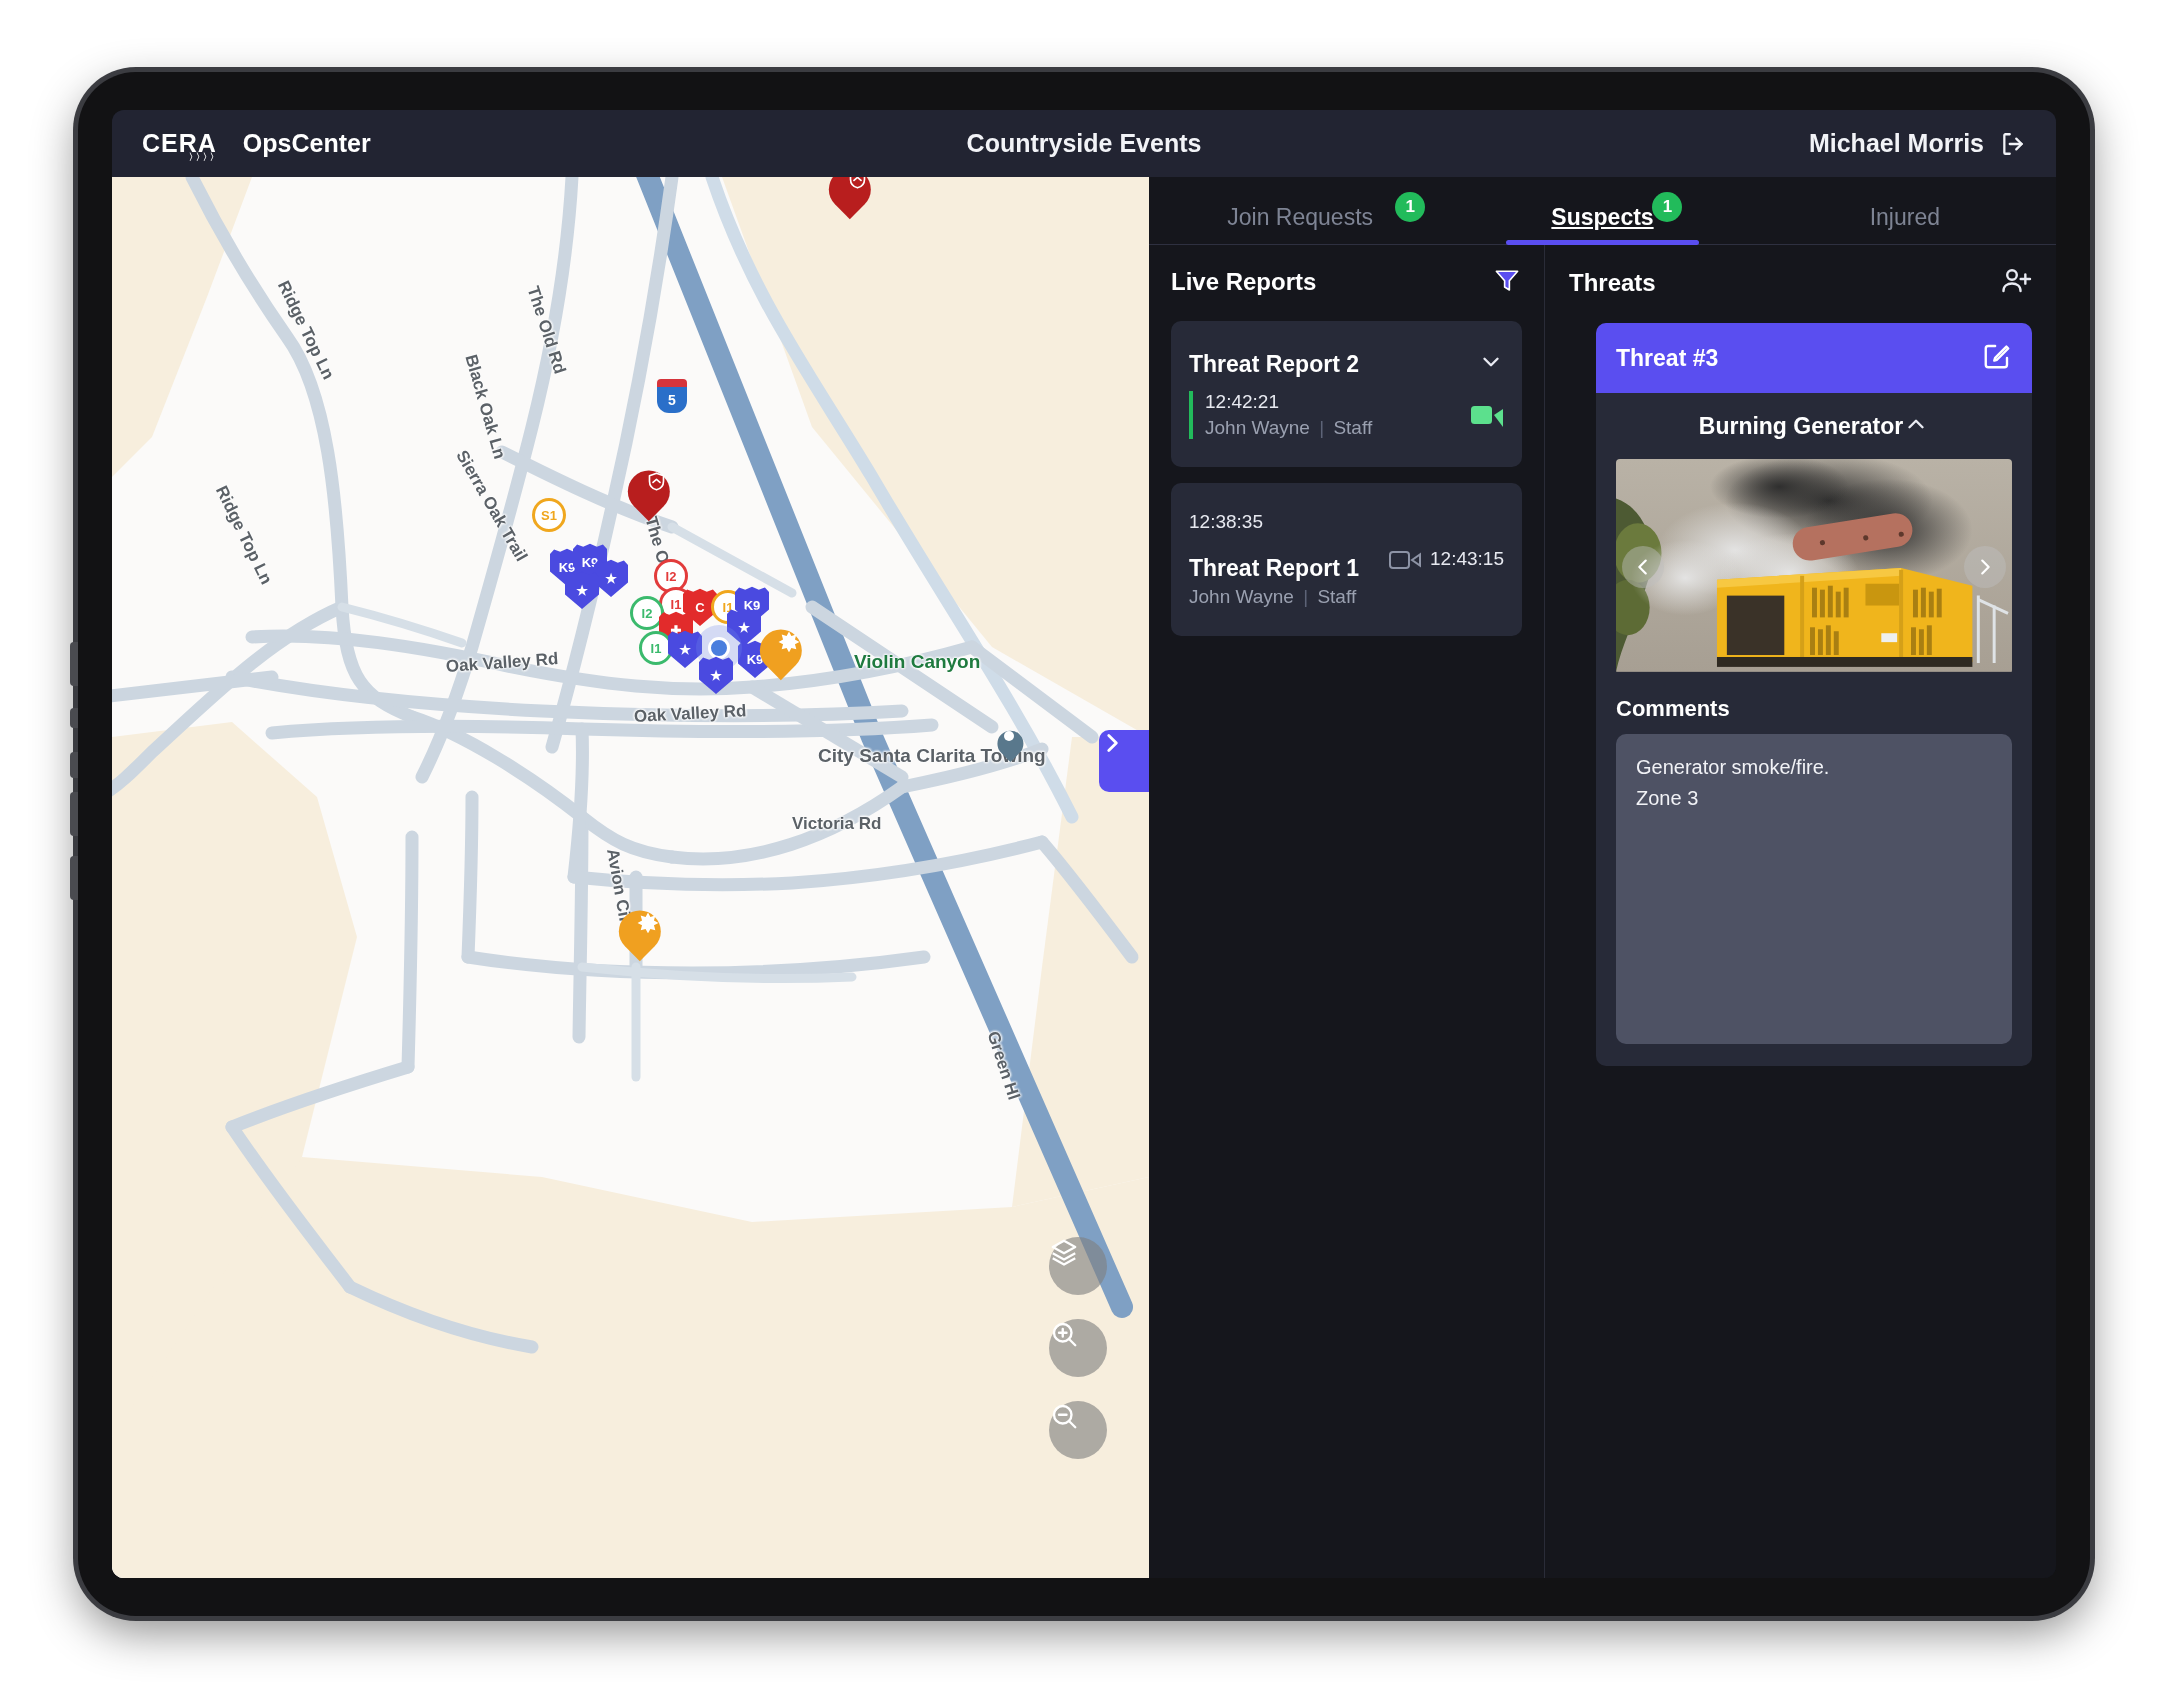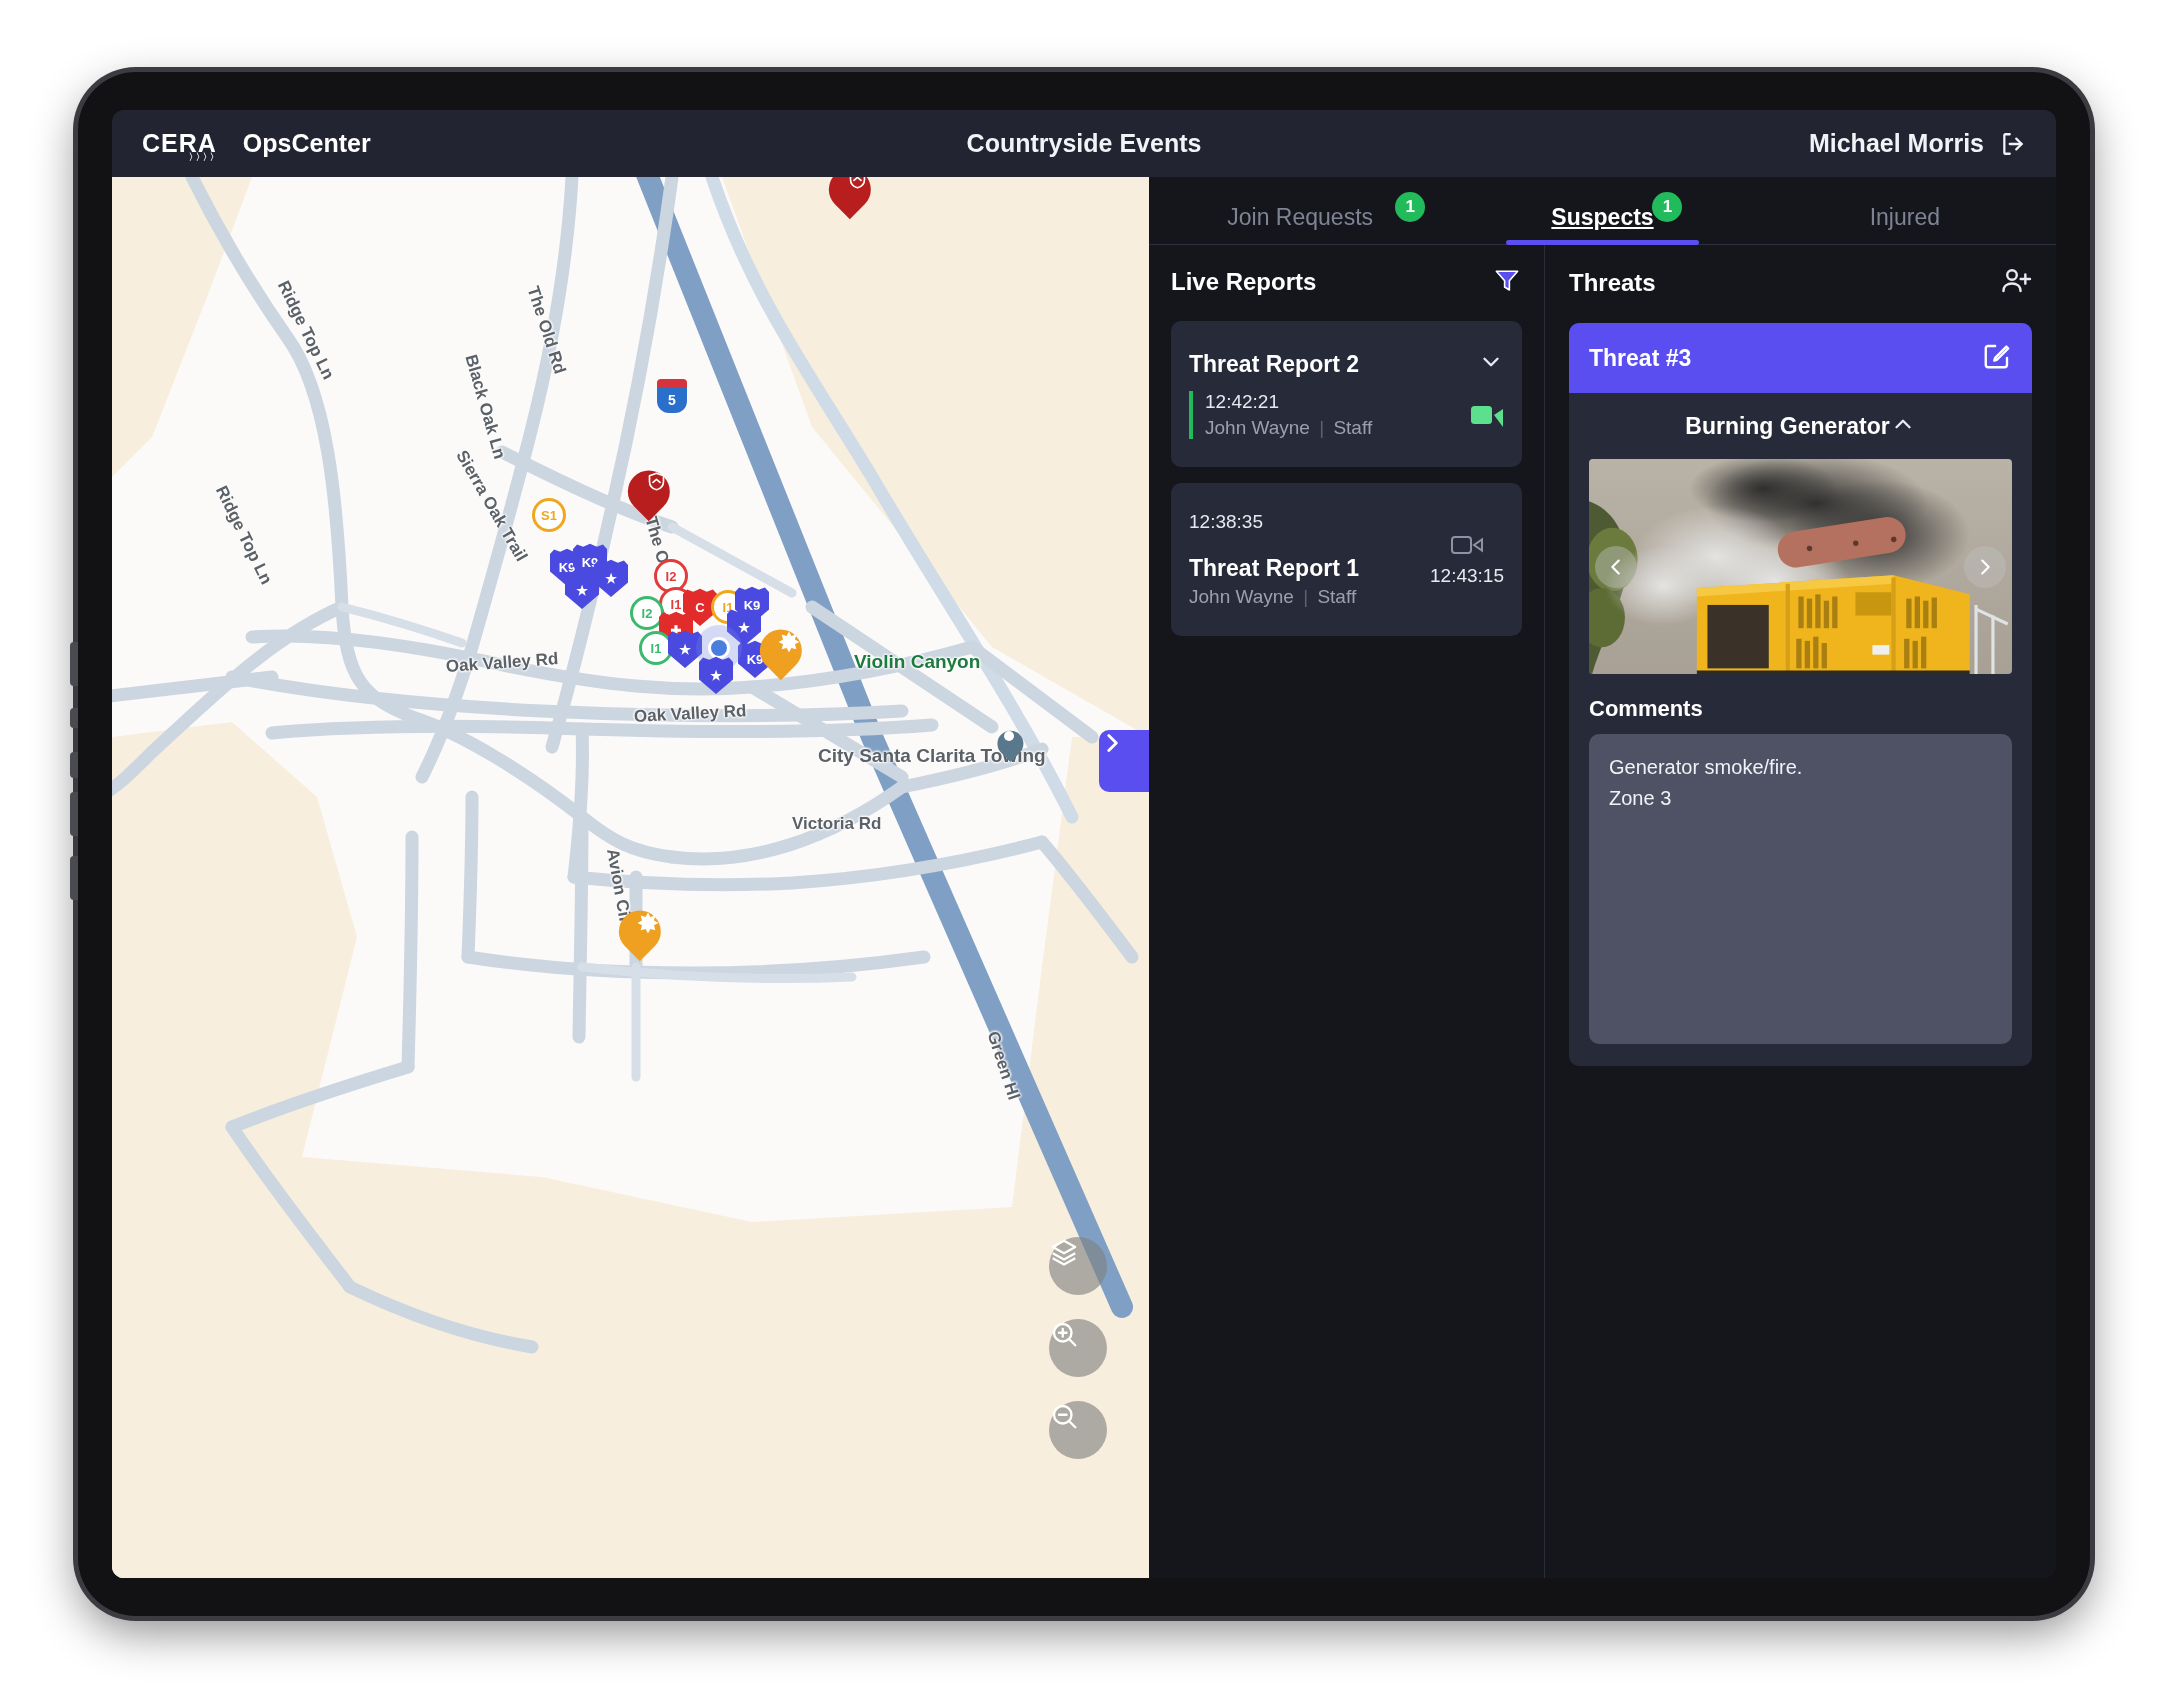"Threat #3" .threat-box { margin-left: none -> 27px }
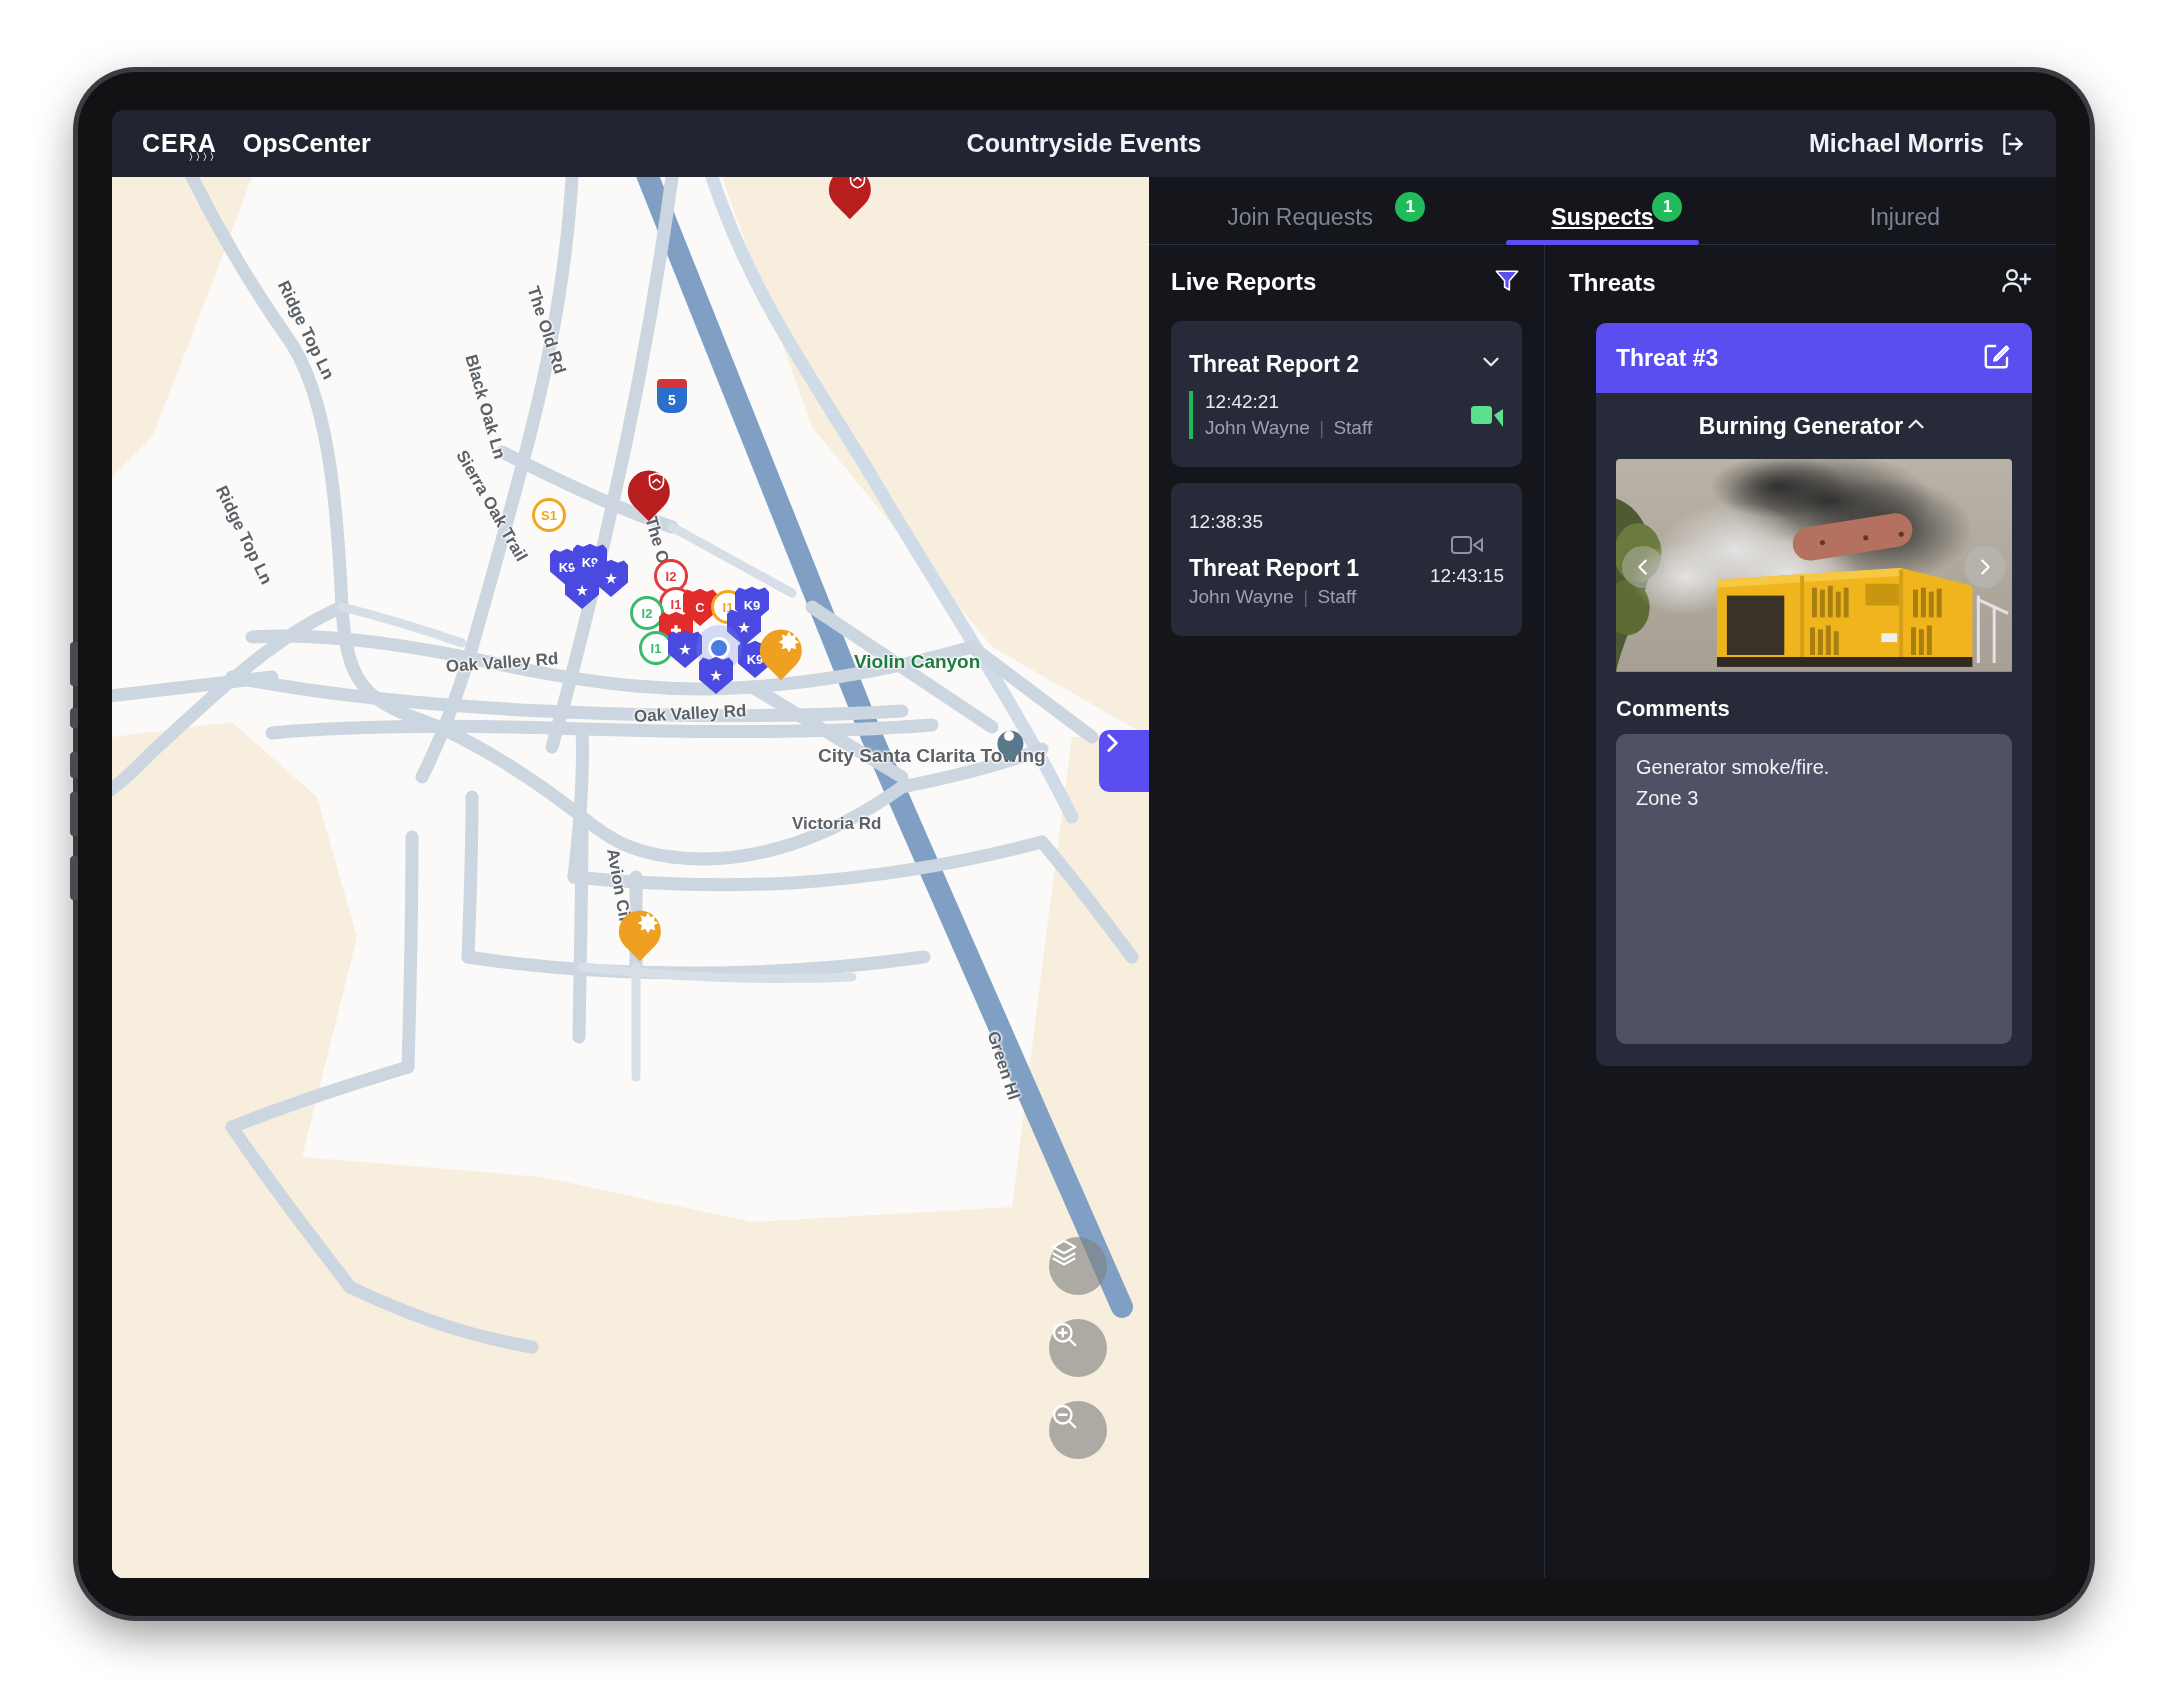"12:43:15" .rep-right { align-items: center -> flex-start; flex-direction: column -> row }
